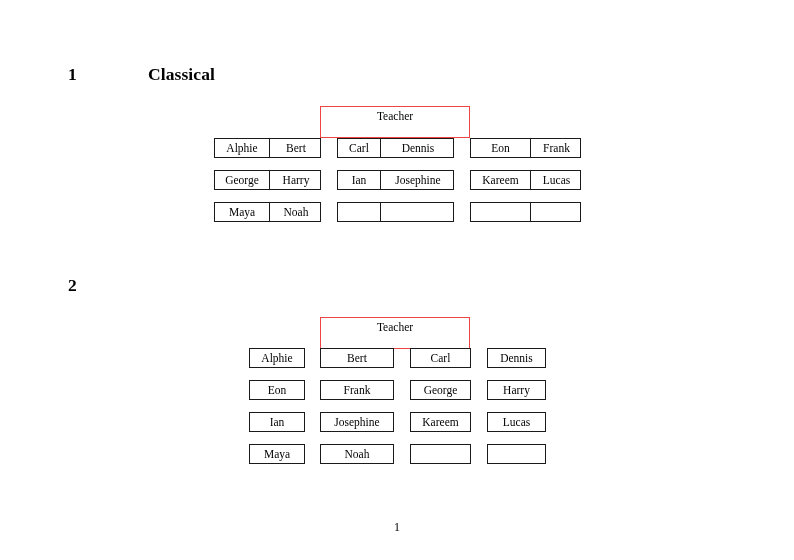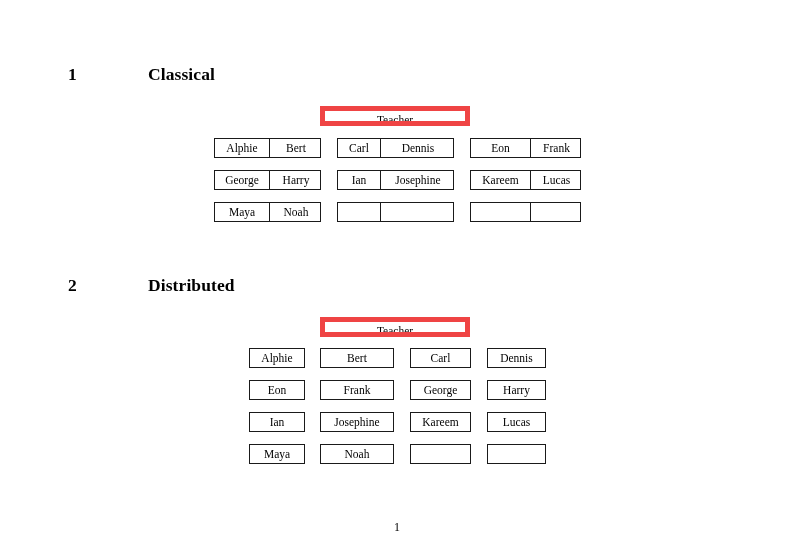"Teacher" .box { border: 5px solid #ef4444 -> 1px solid #ef4444; height: 20px -> 32px }
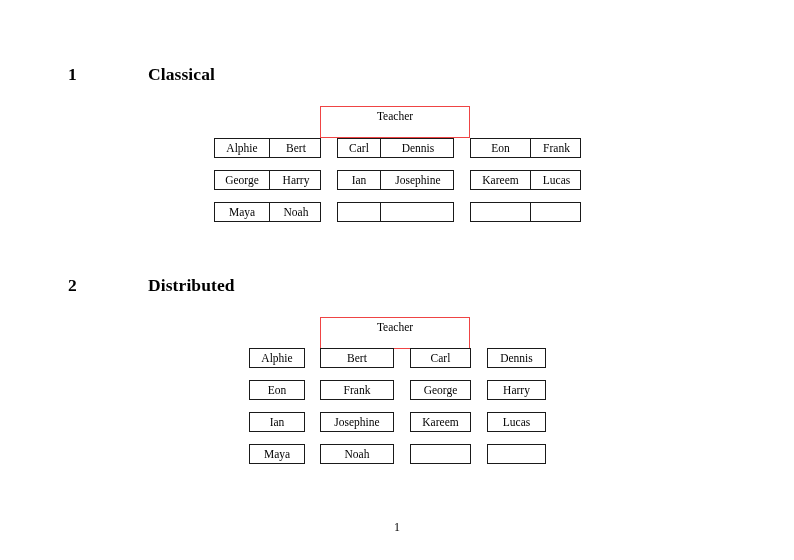"Distributed" span.sec-title { html: <span>Distributed</span> -> none }
